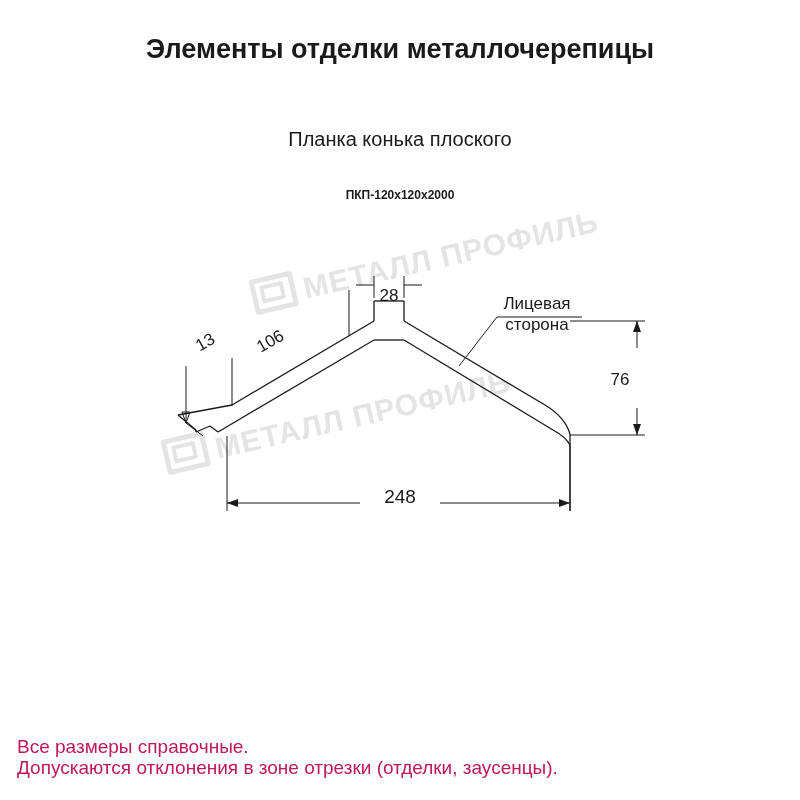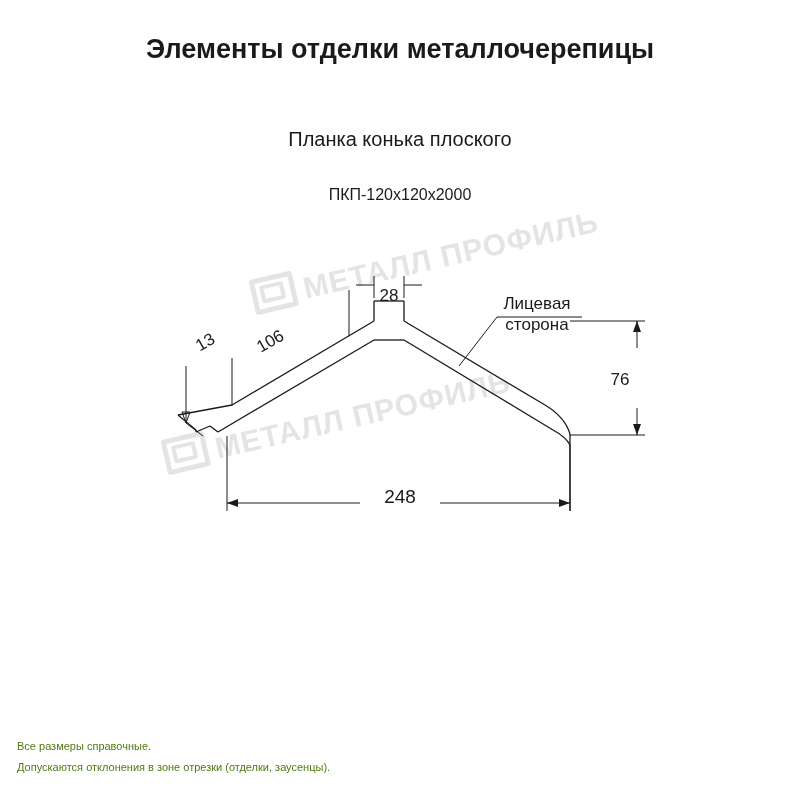"ПКП-120х120х2000" .code-title { font-size: 16px -> 12px; font-weight: normal -> bold }
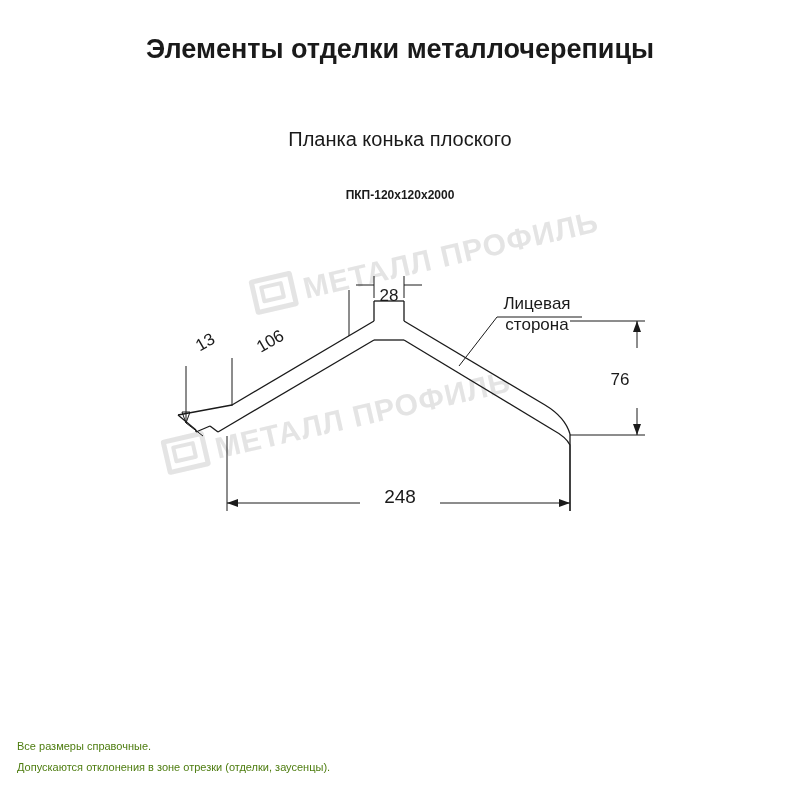"Все размеры справочные." .footer { color: #4d7c0f -> #be185d; font-size: 11px -> 19px }
